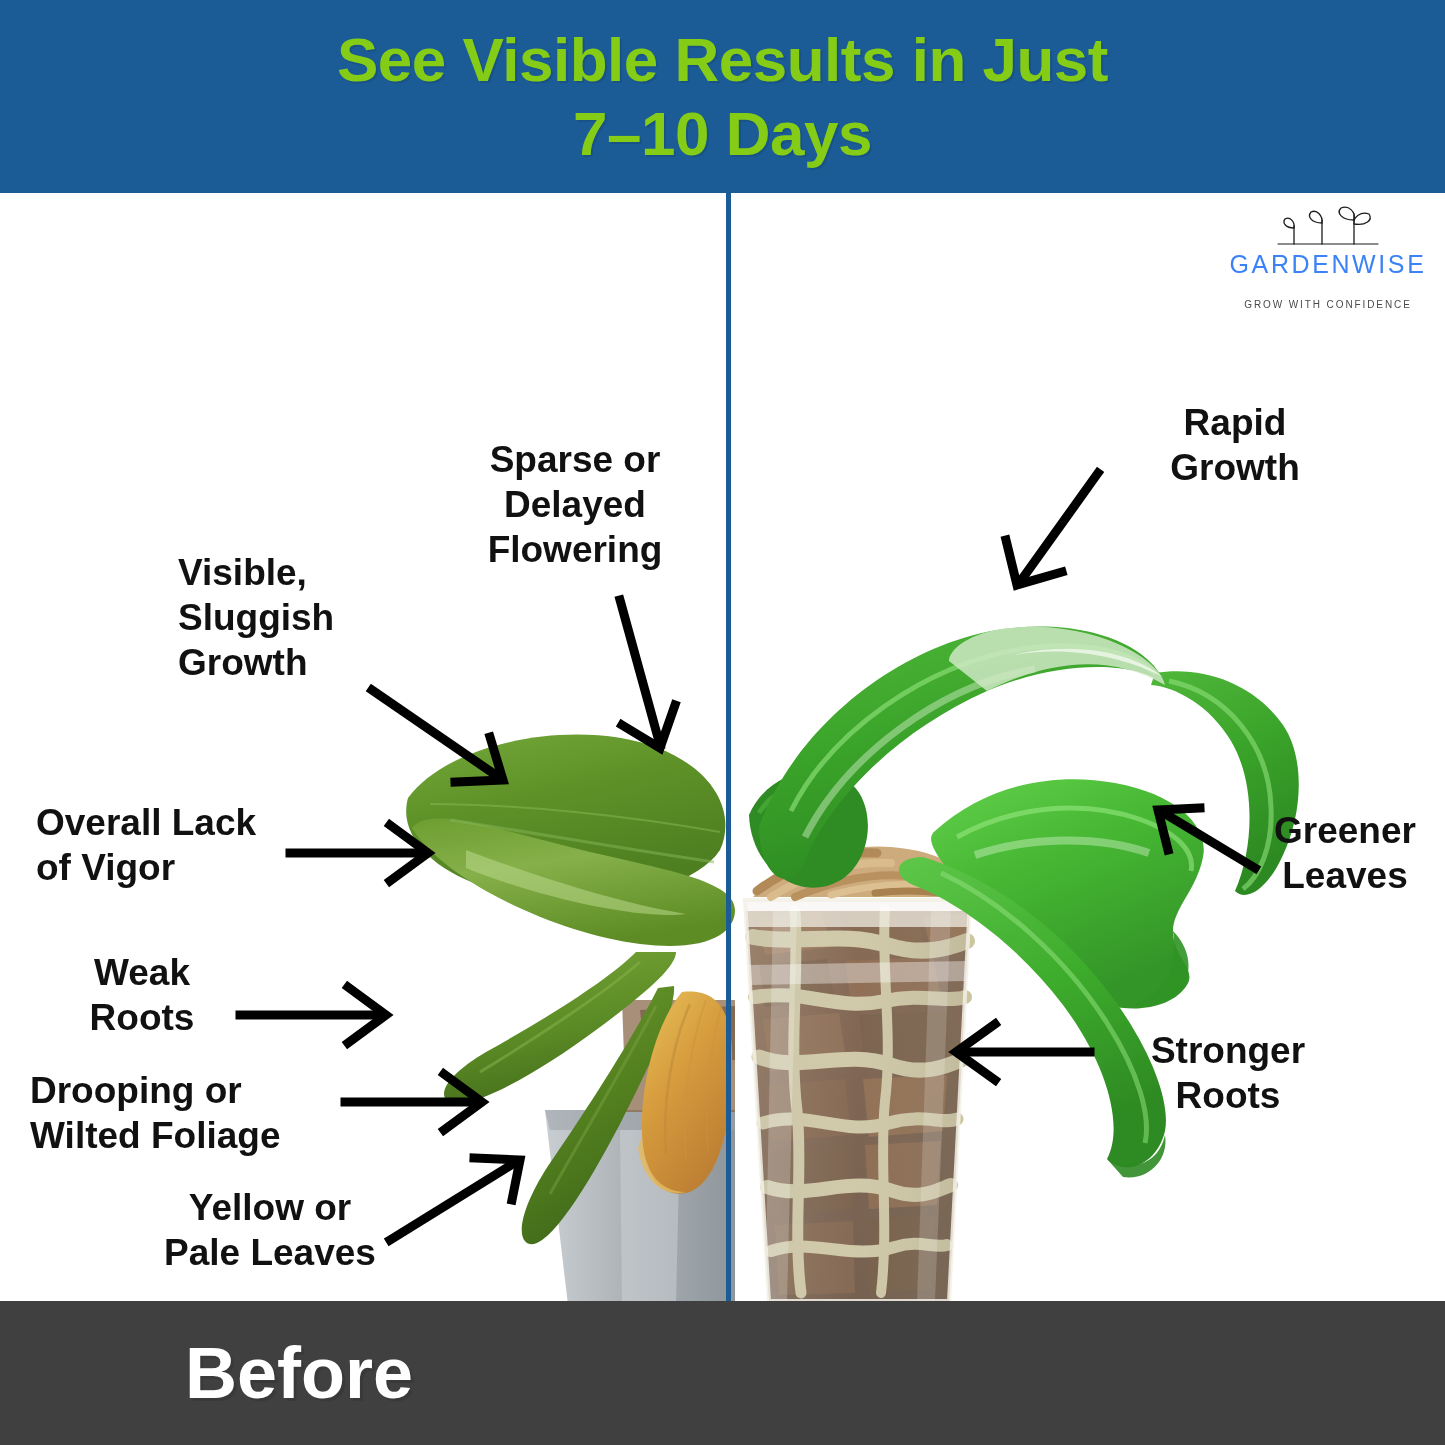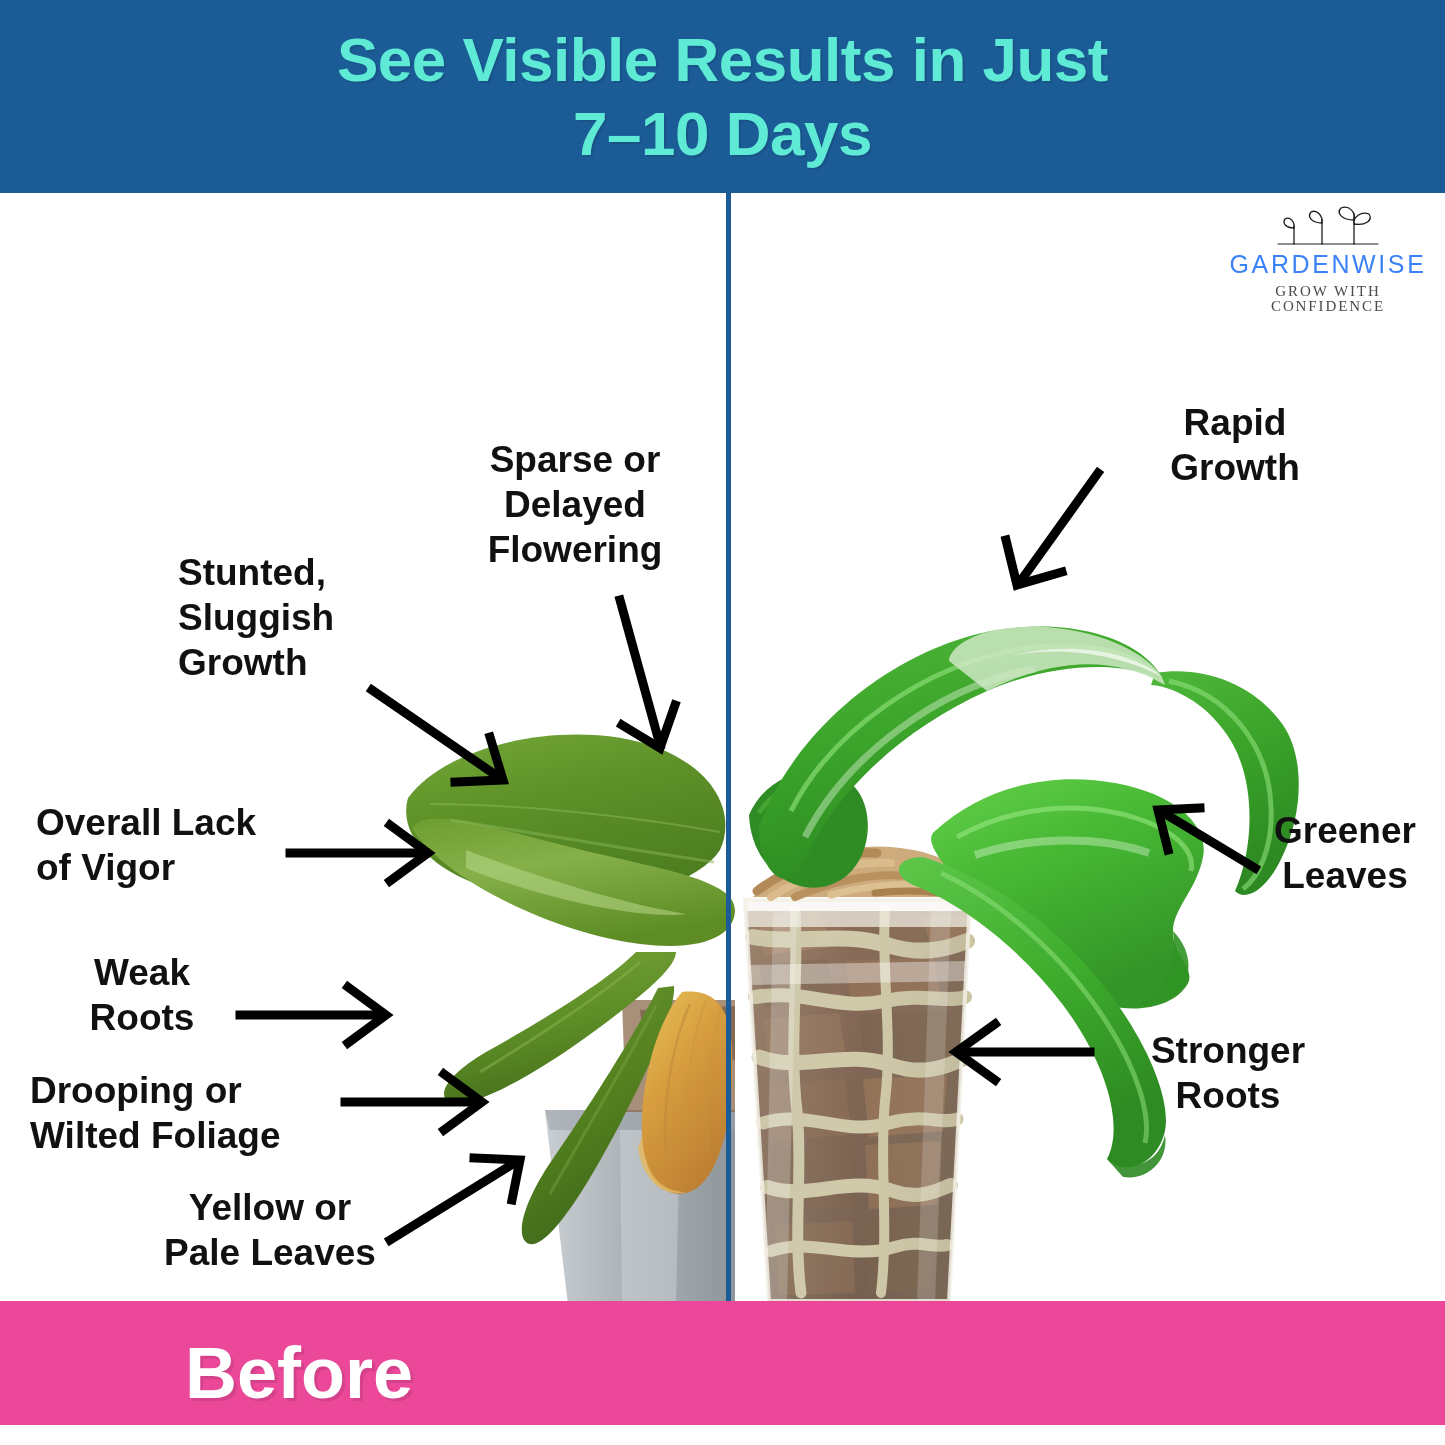"See Visible Results in Just" .header-title { color: #5eead4 -> #84cc16 }
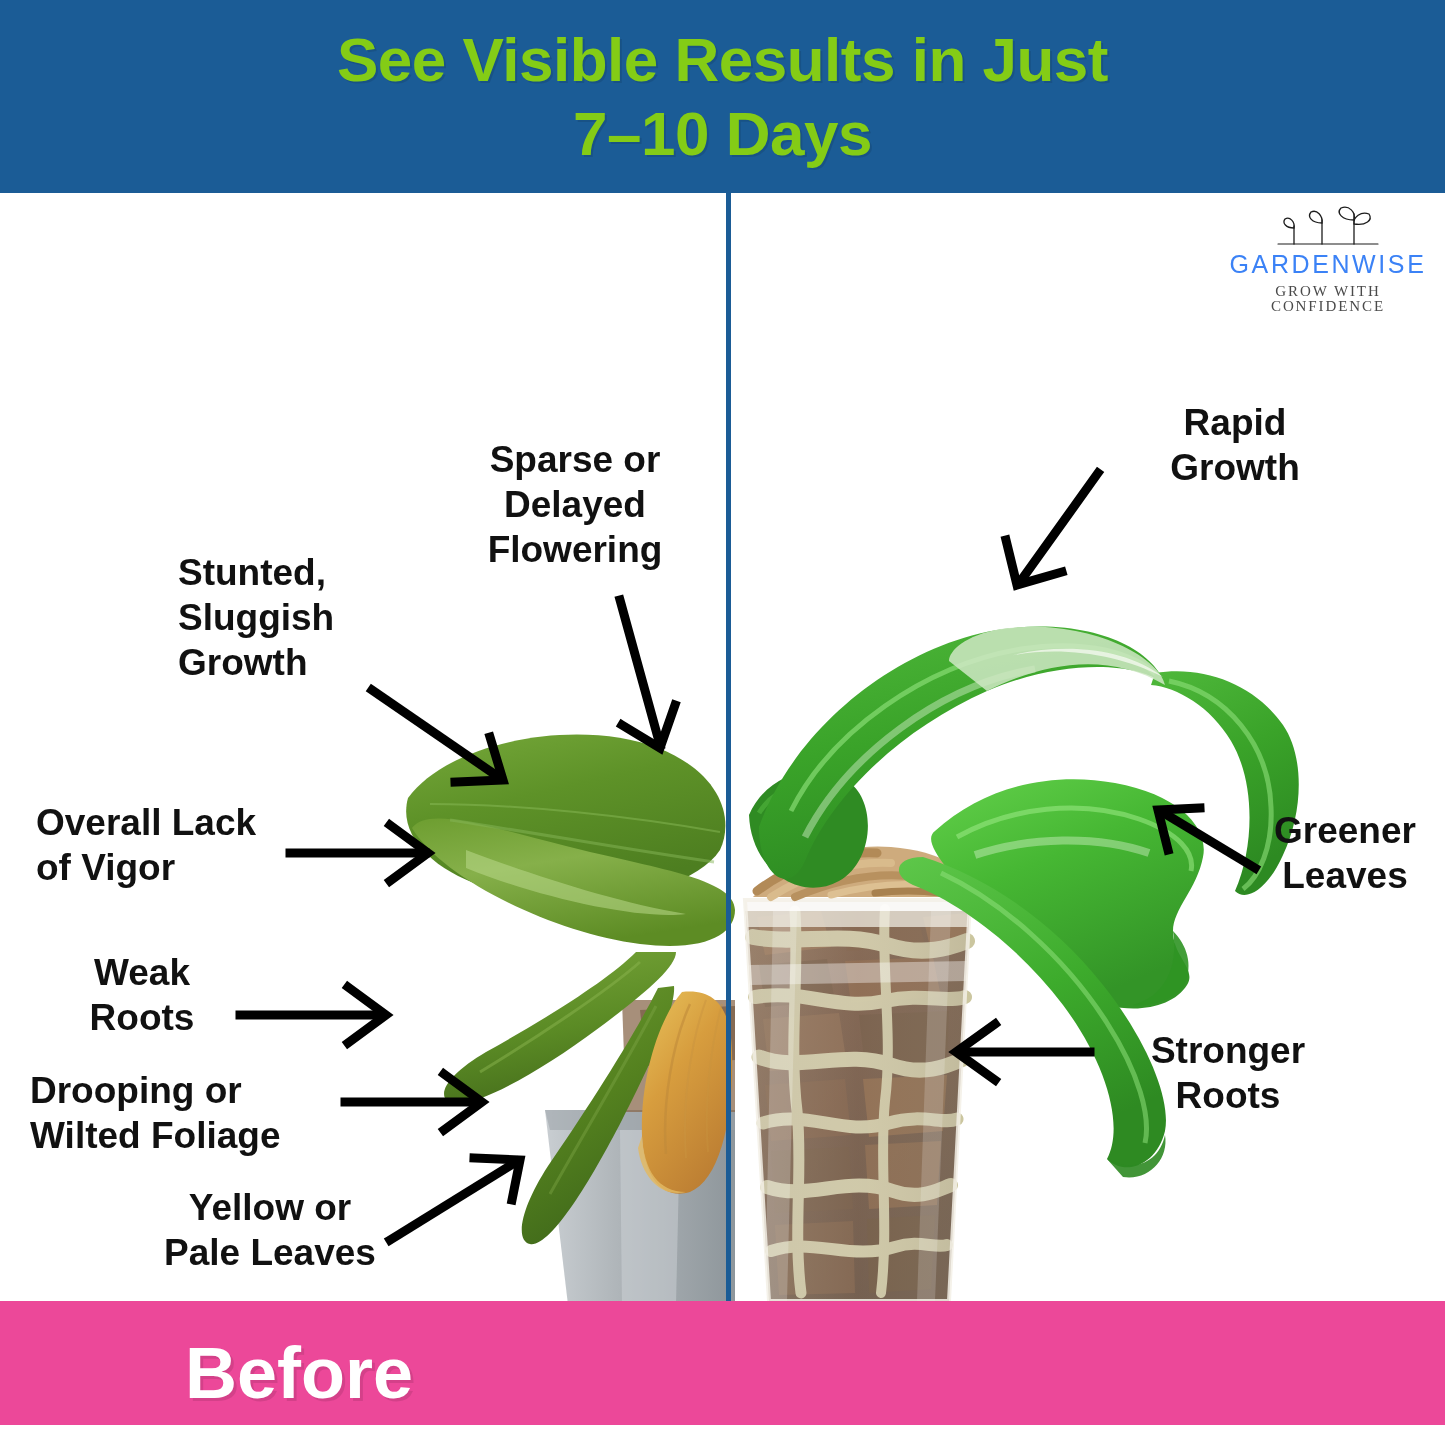"GROW WITH CONFIDENCE" .logo-tag { font-family: Liberation Serif, serif -> Liberation Sans, sans-serif; font-size: 15px -> 10px; margin-top: 7px -> 23px }
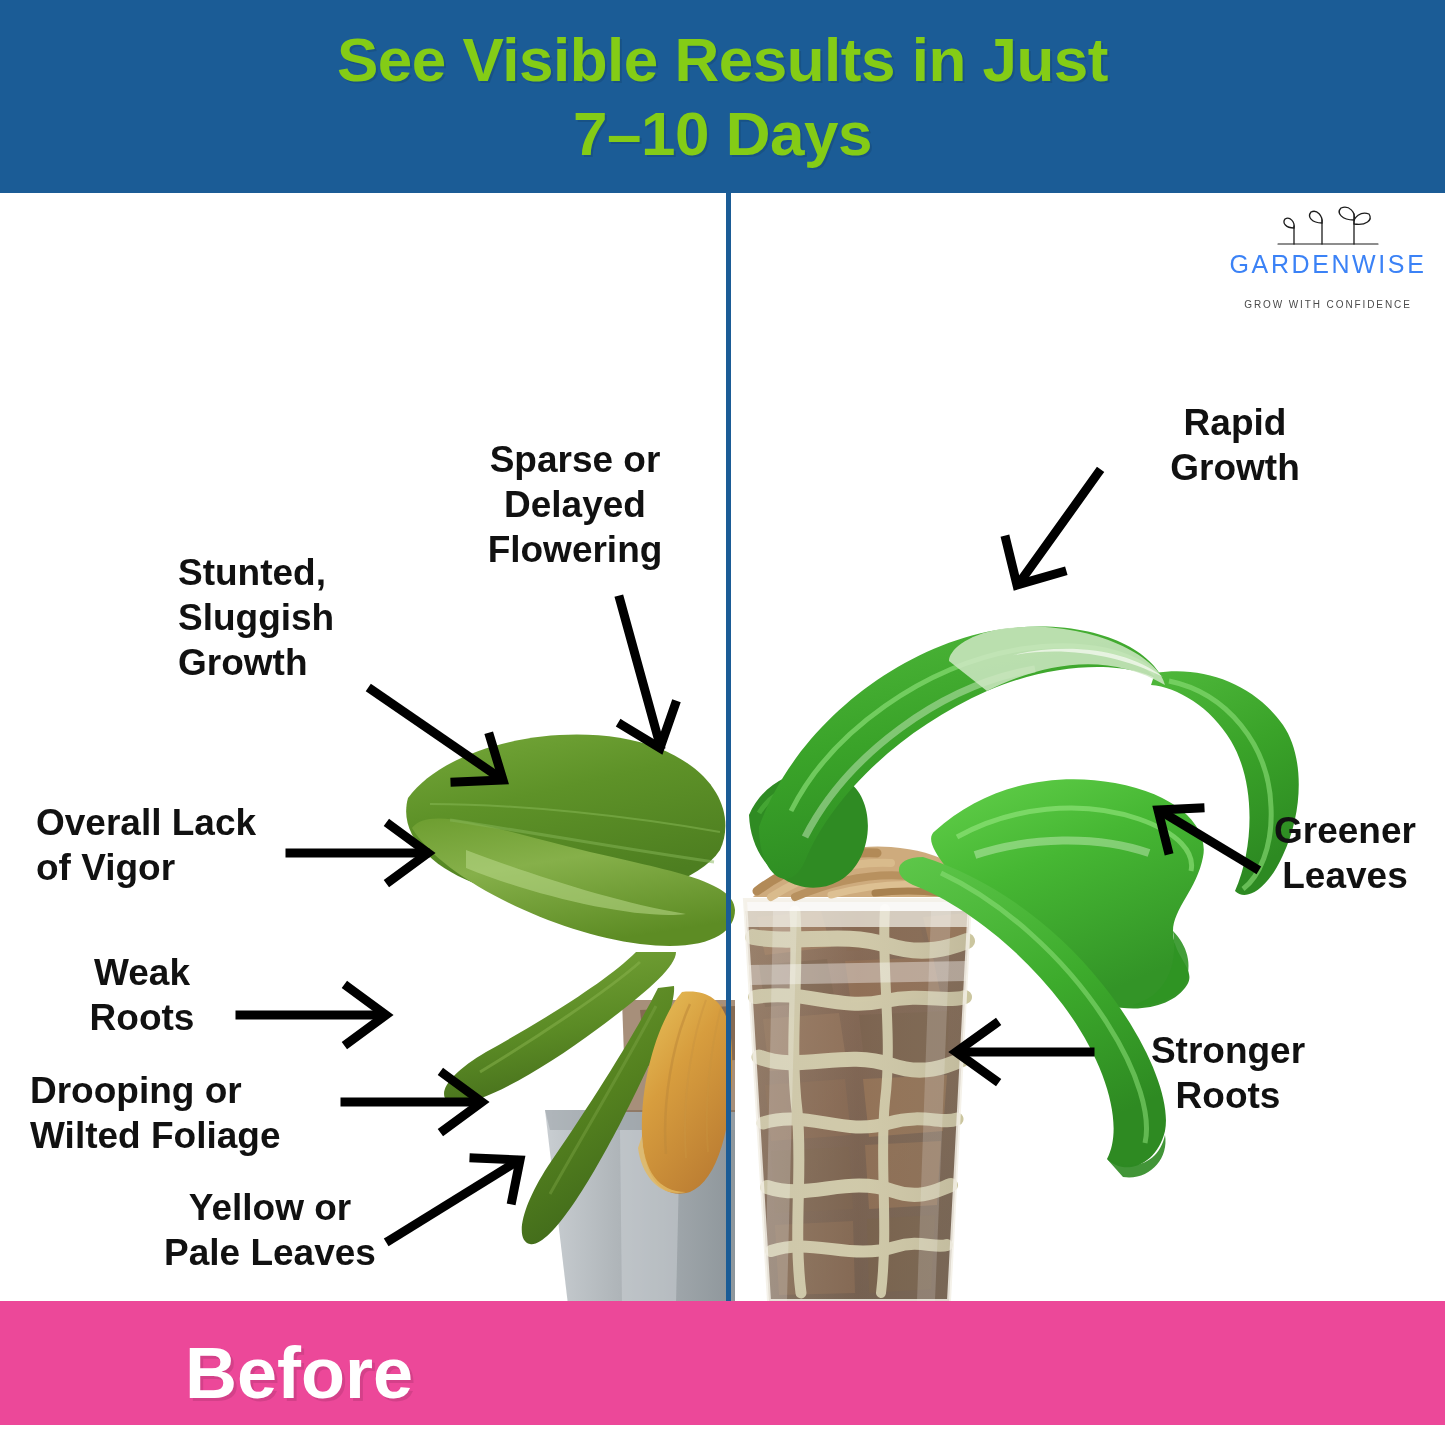"Stunted," div.callout { text: Stunted -> Visible }
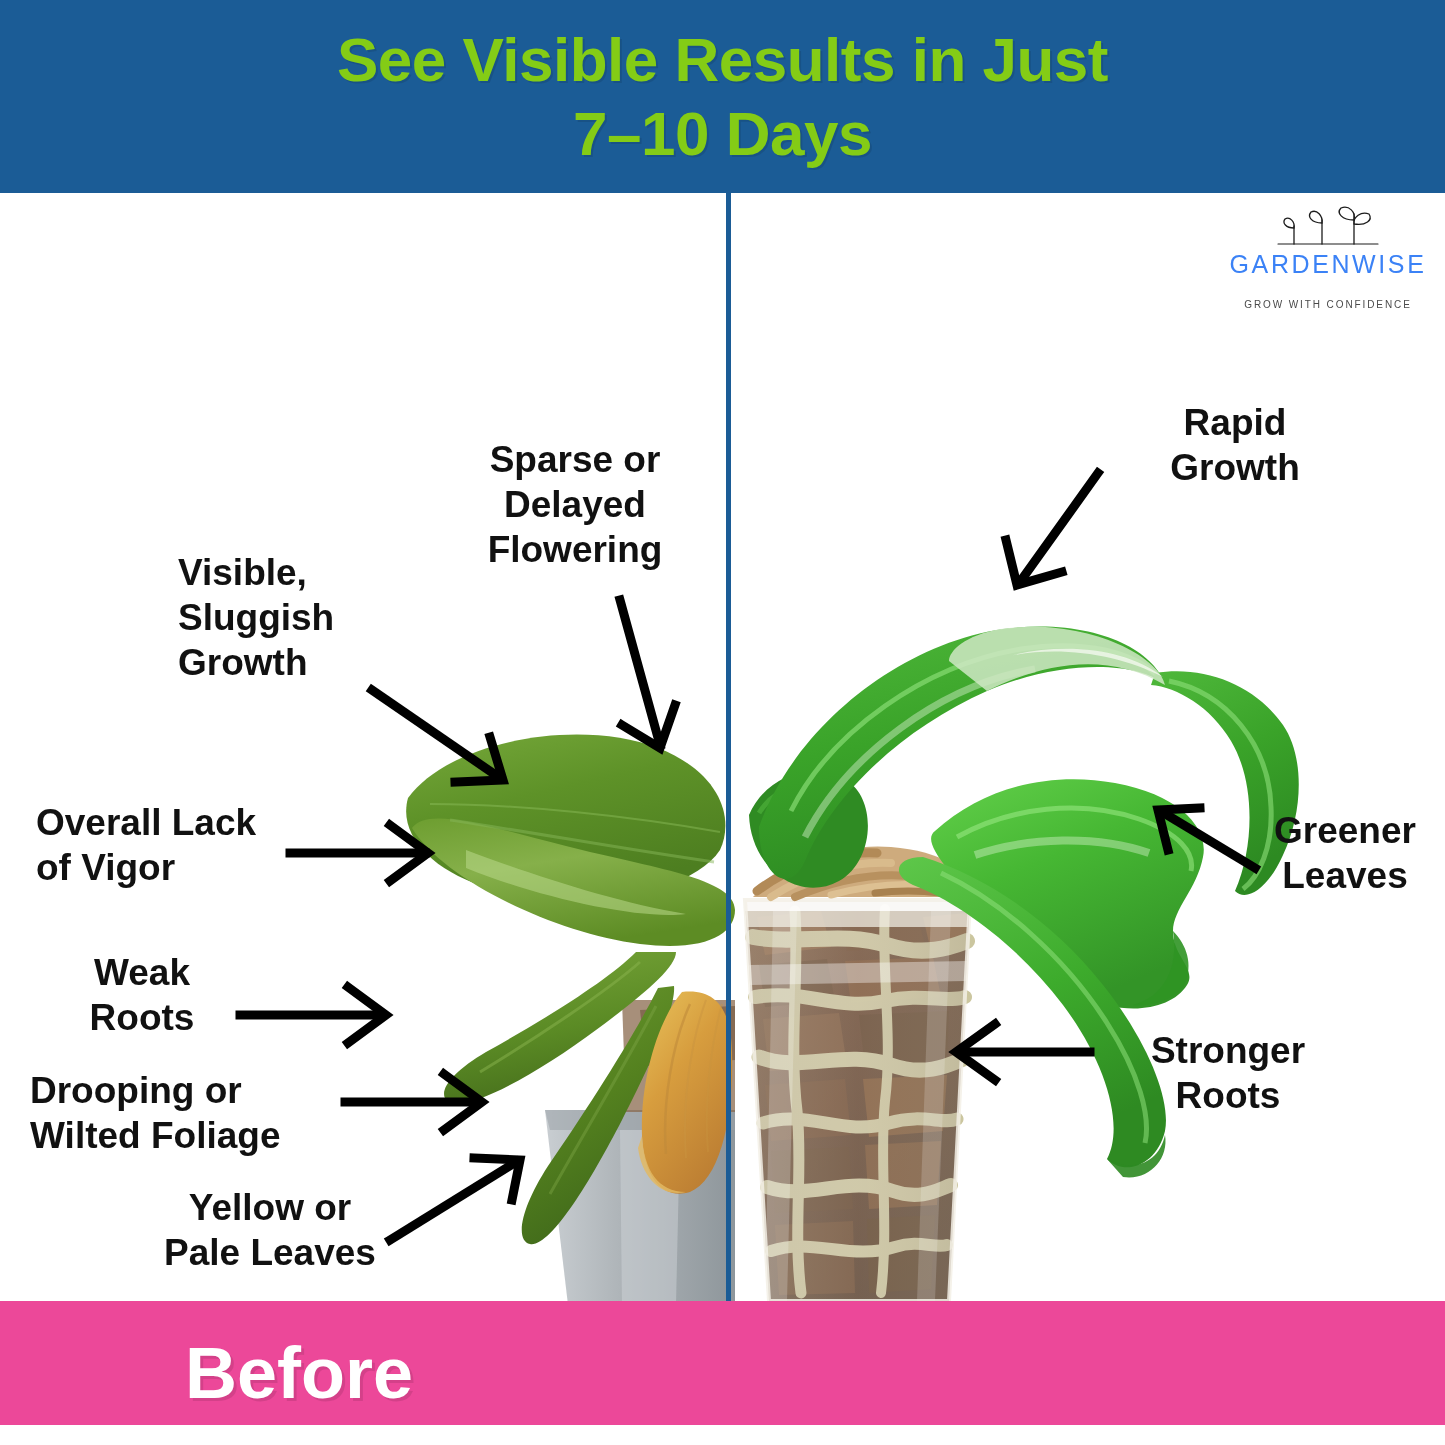"Before" .footer-bar { background: #ec4899 -> #404040; height: 124px -> 144px }
